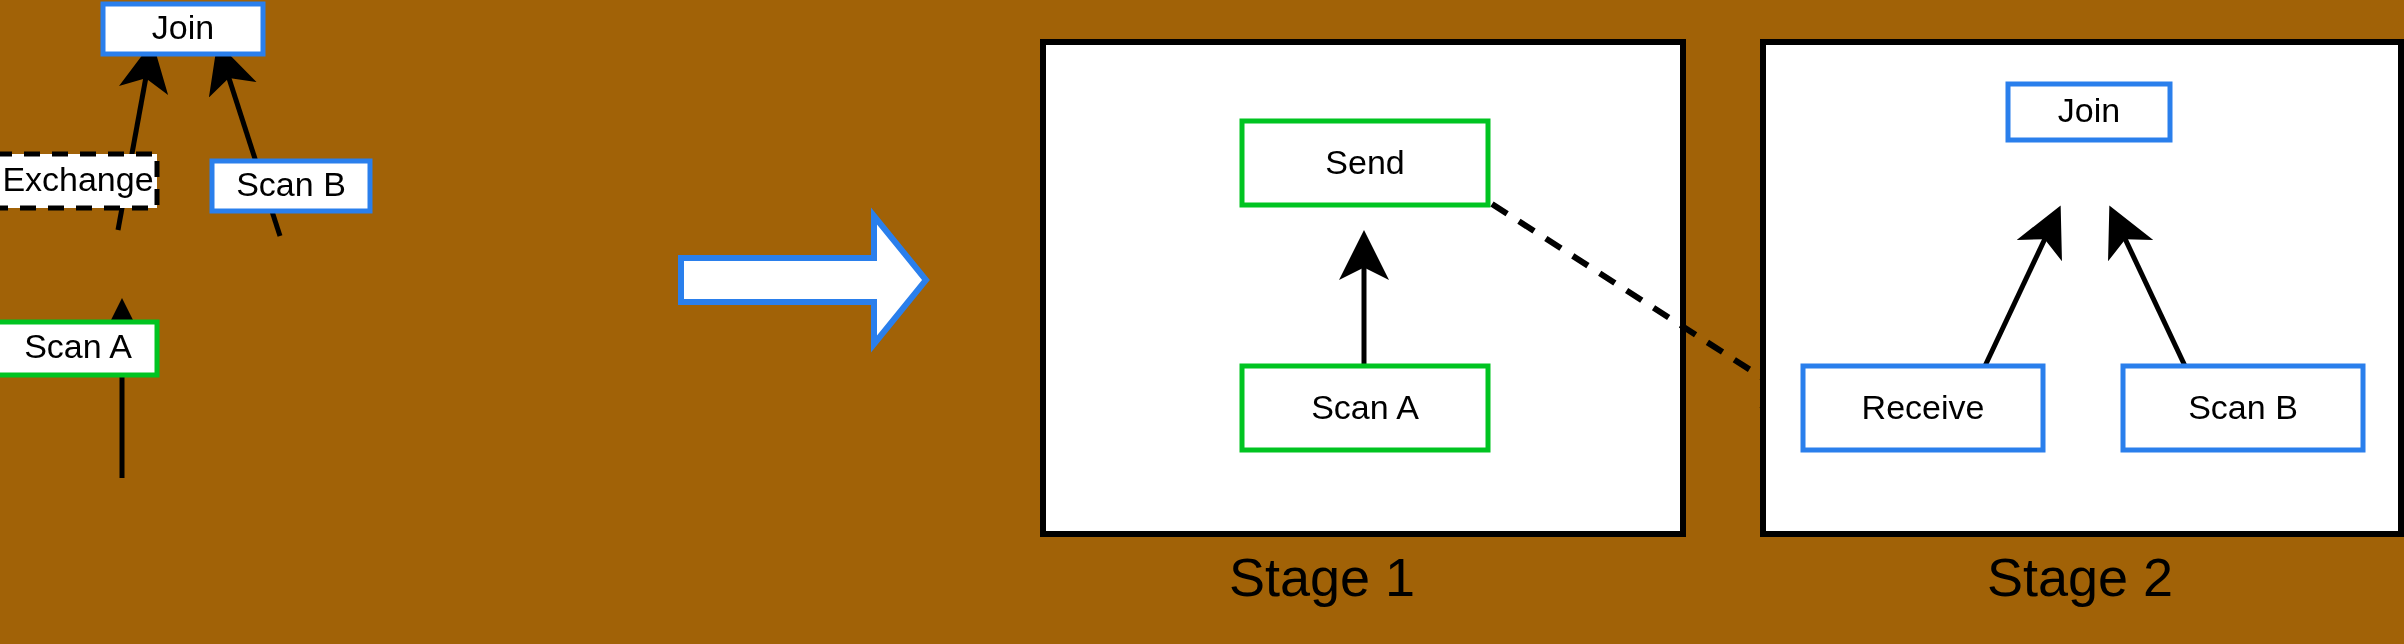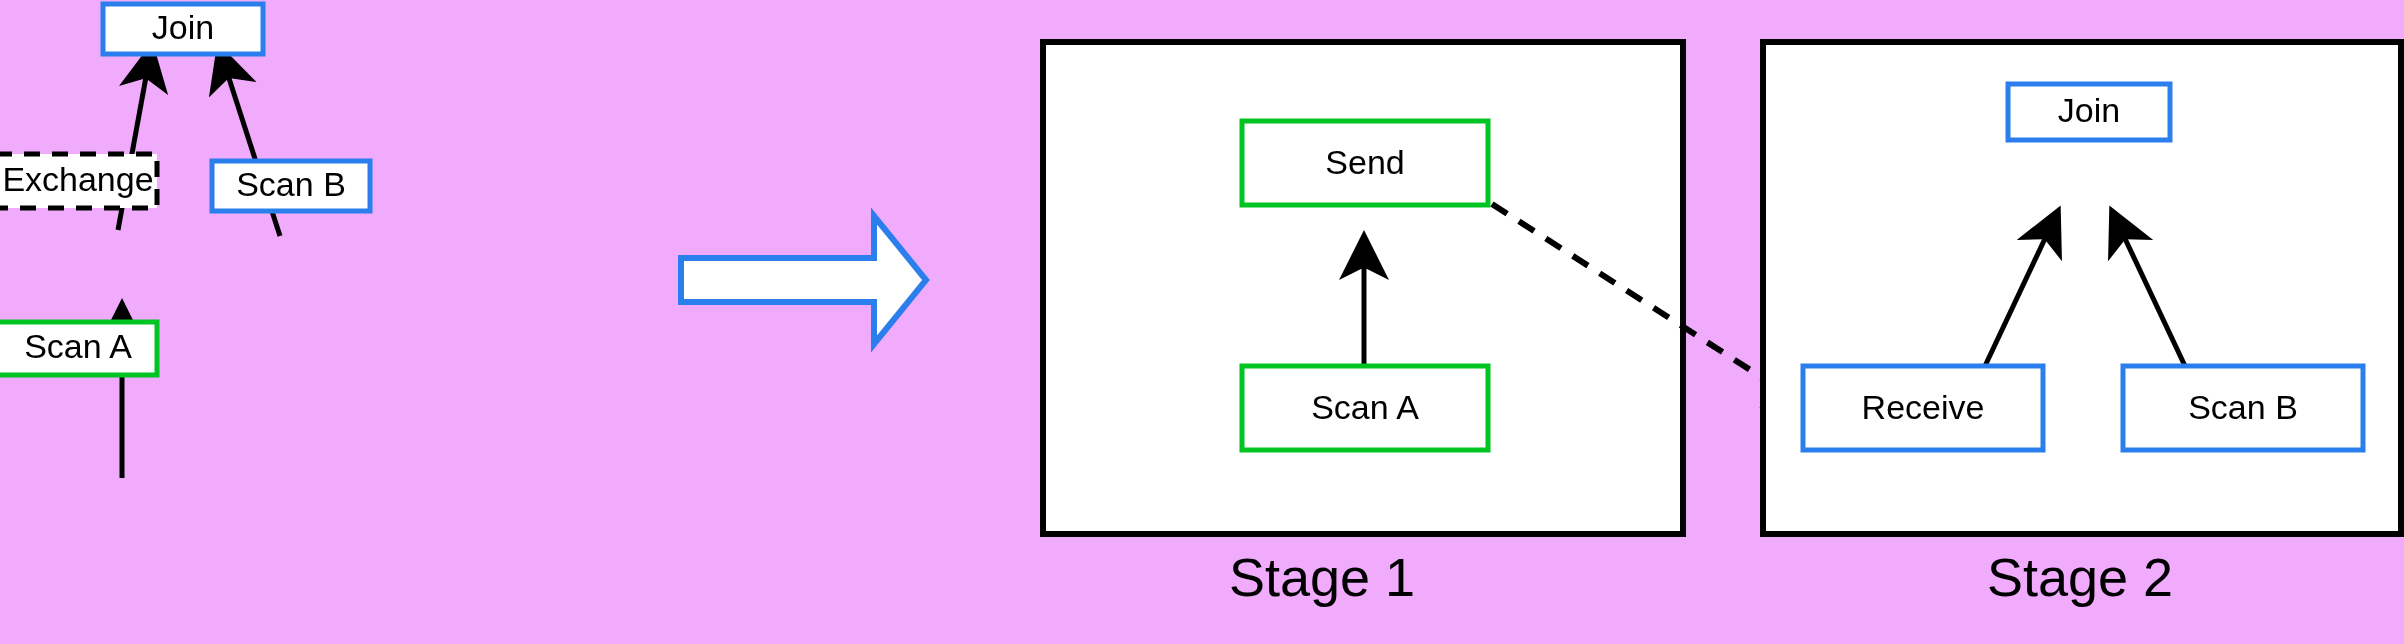"Join" #diagram-root { background: #f0abfc -> #a16207 }
